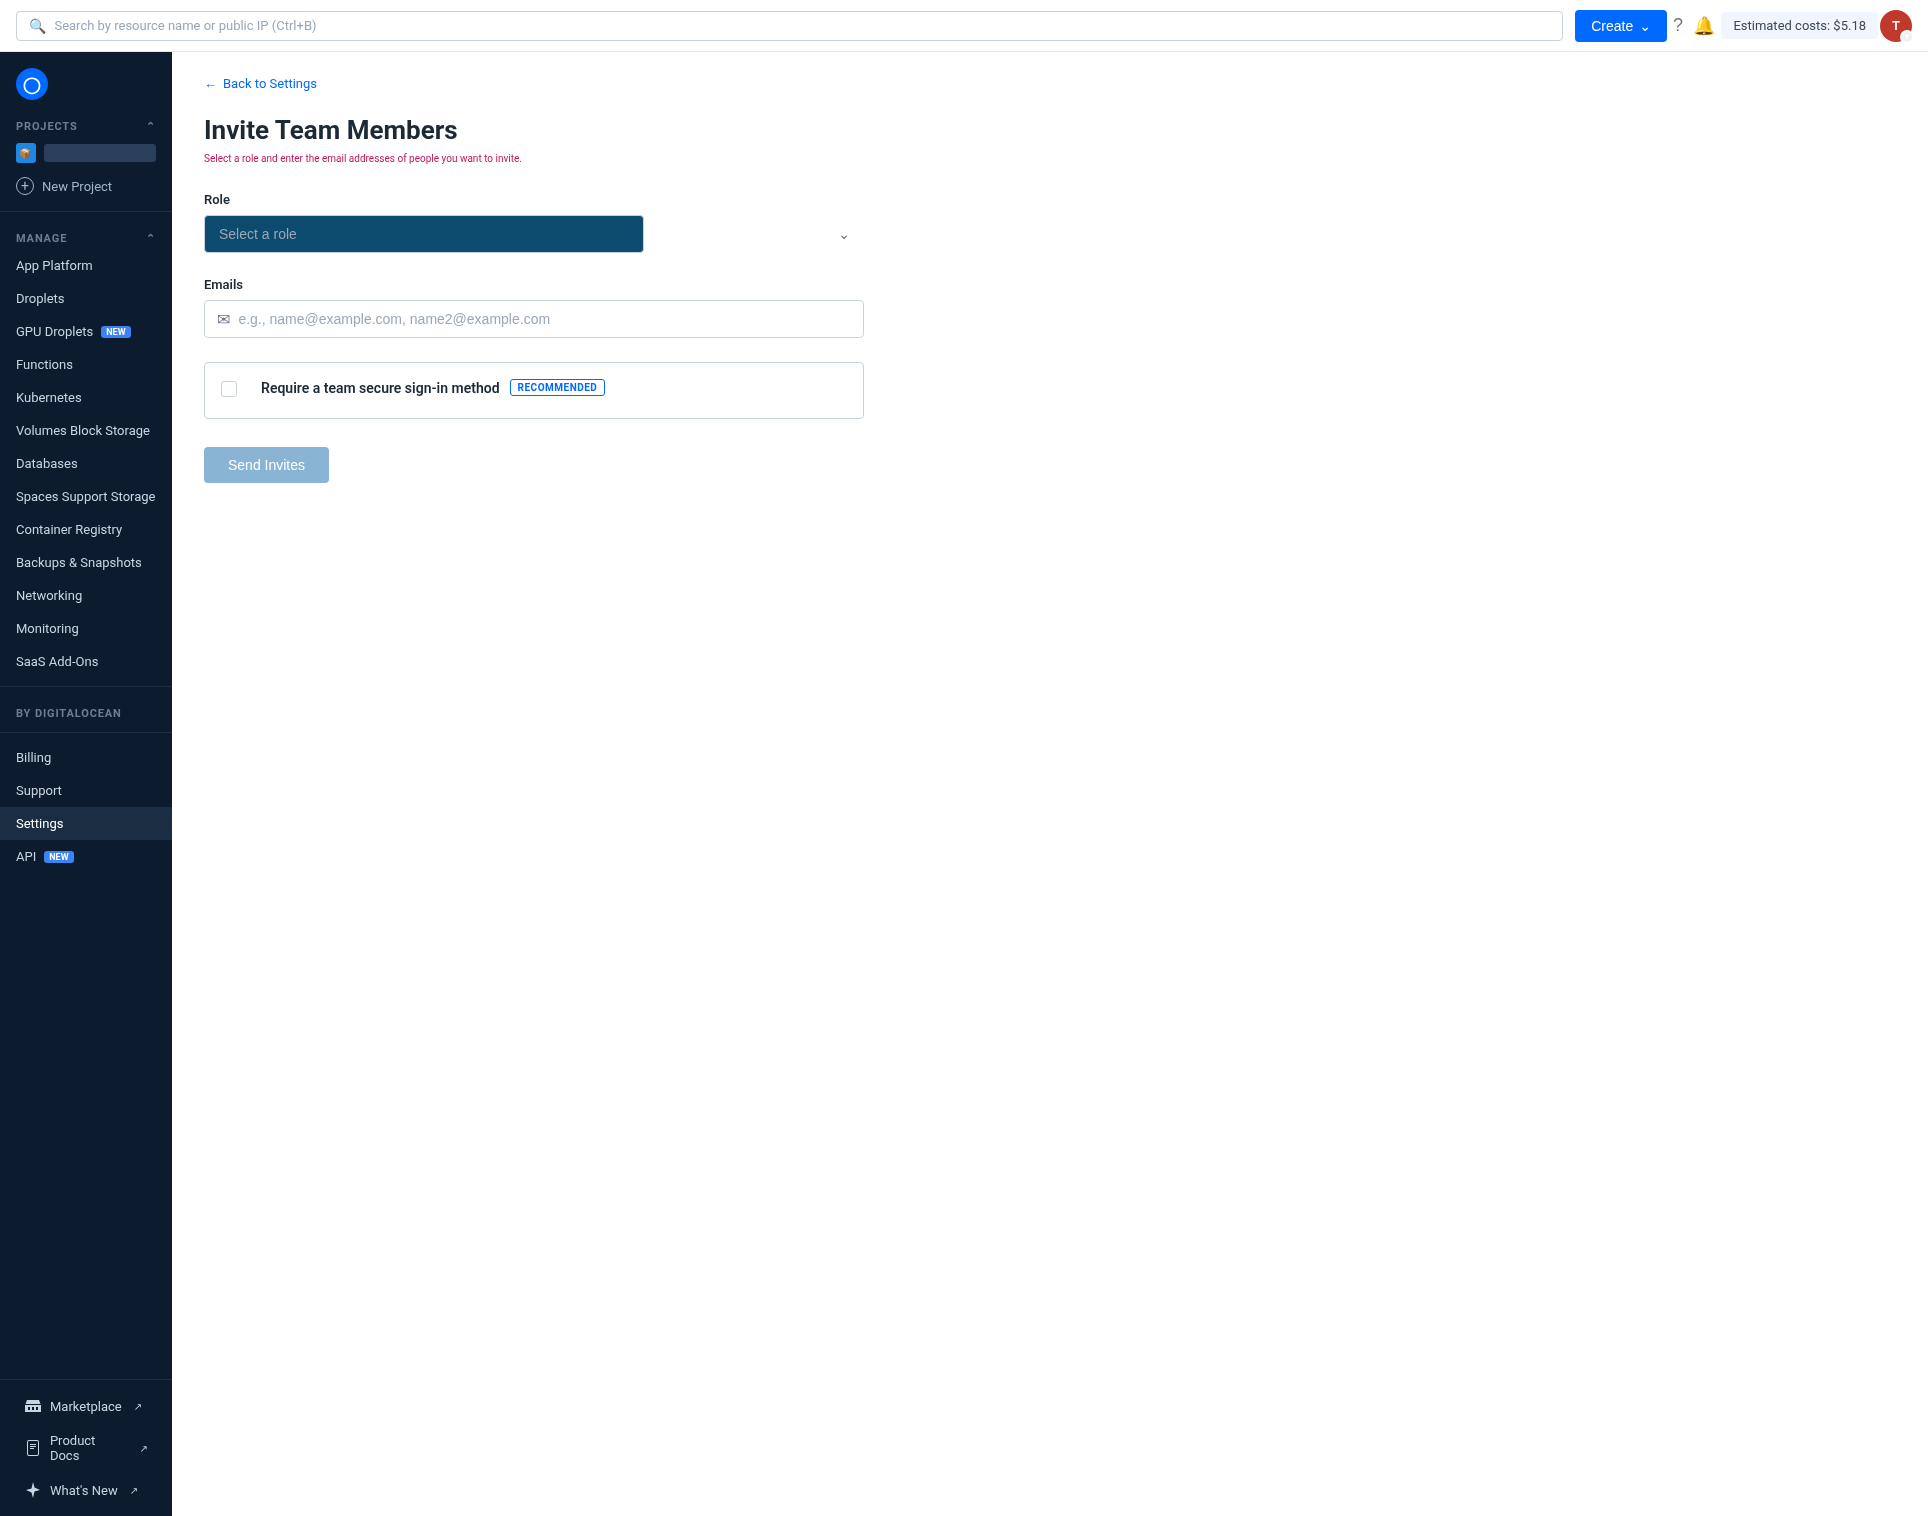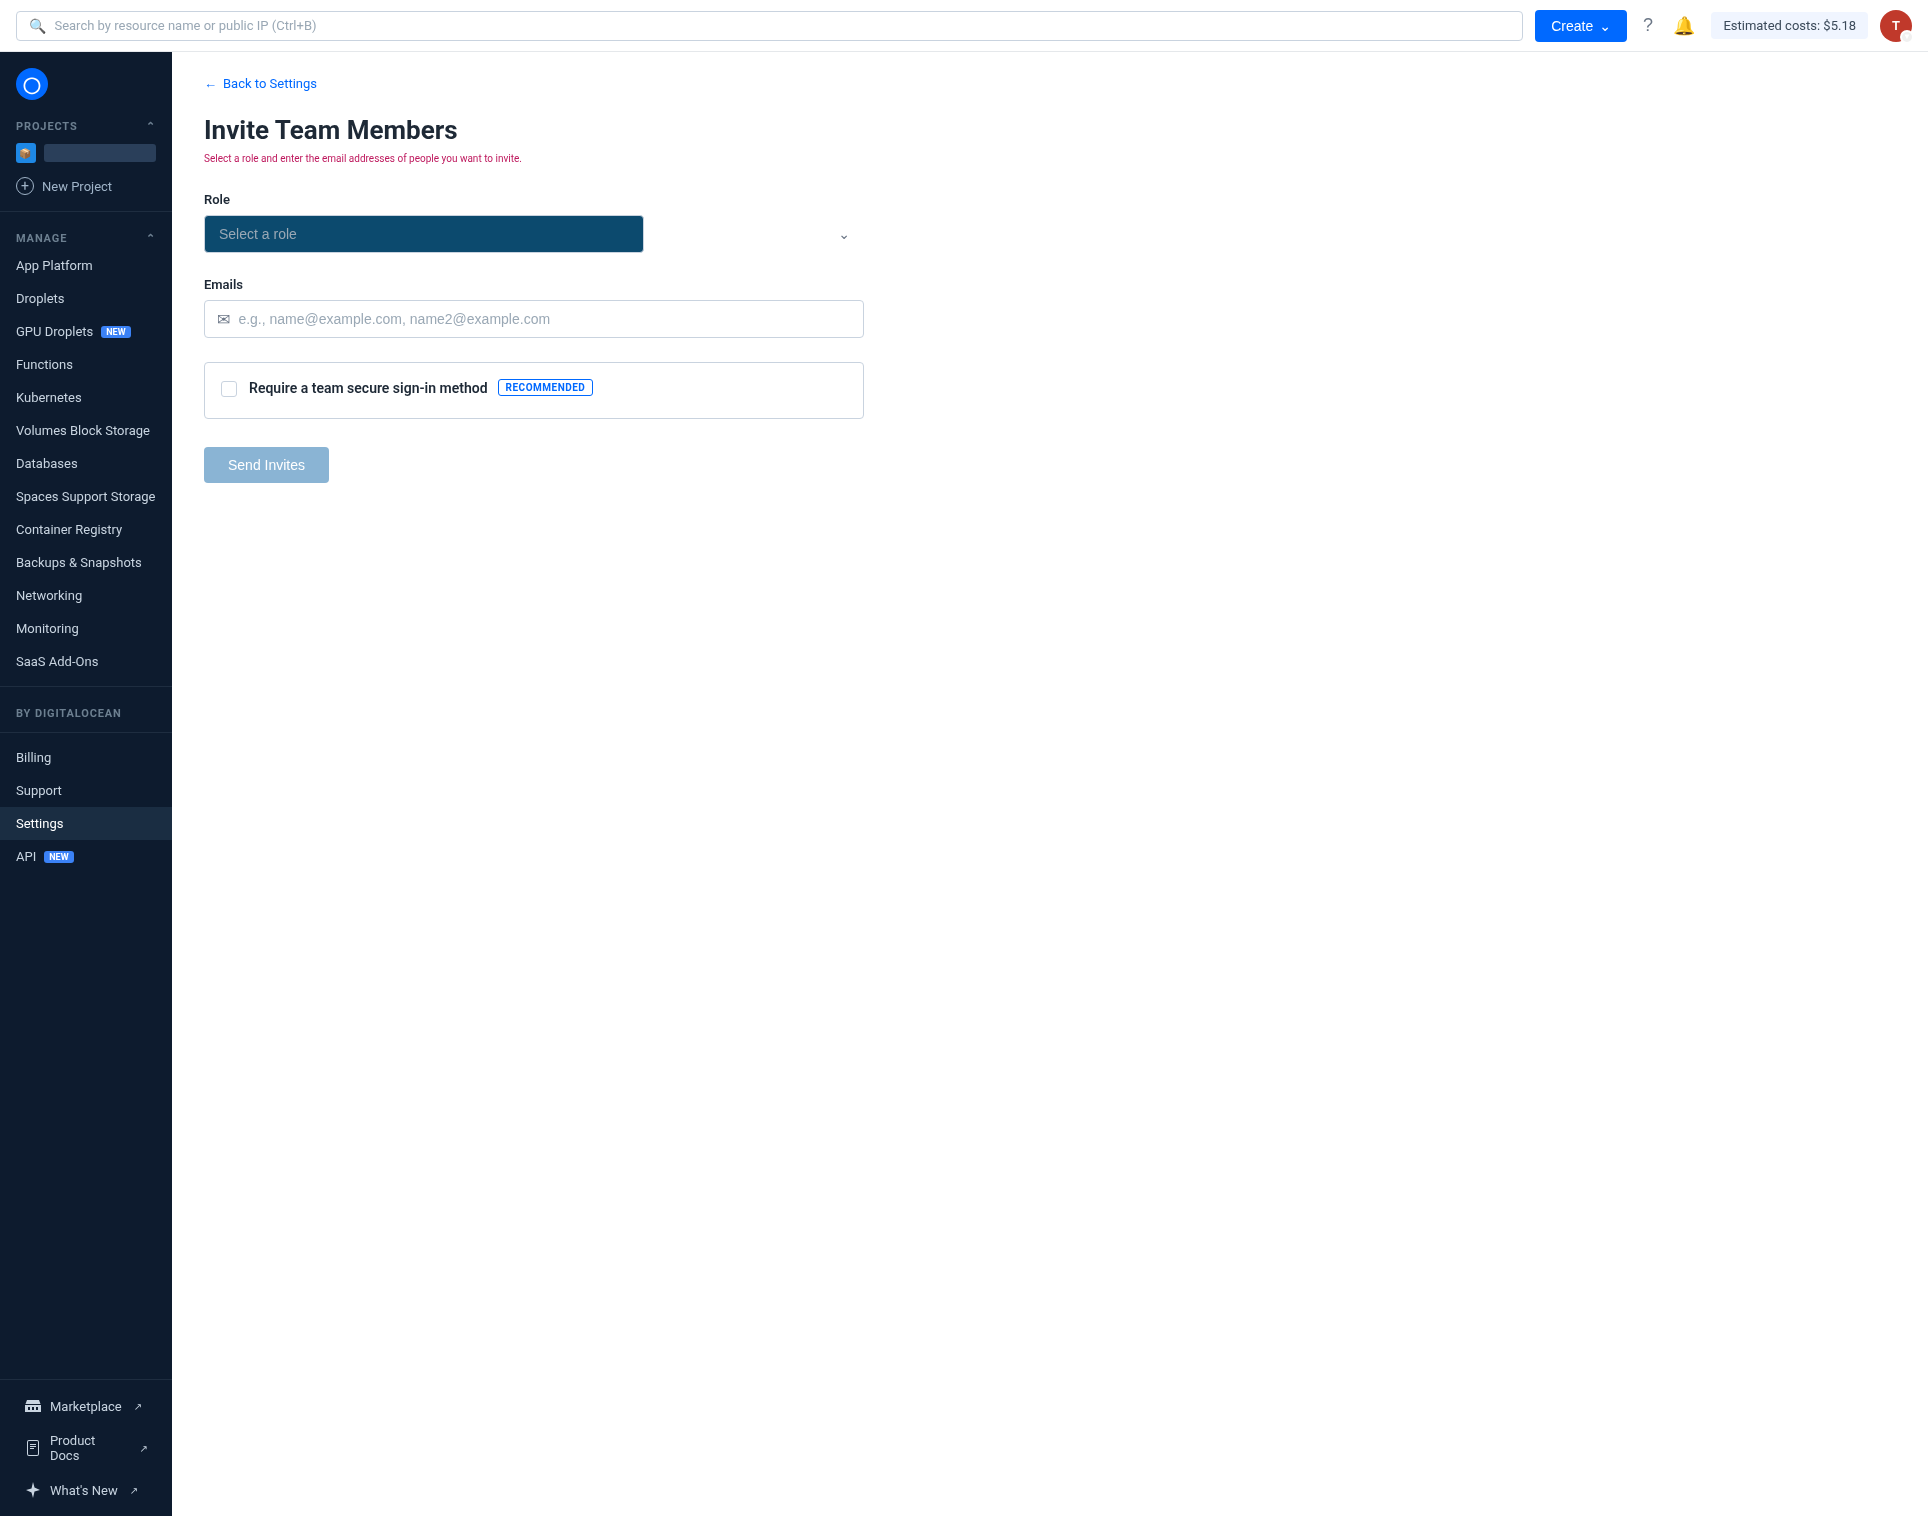"Create" .topbar-right { gap: 12px -> 2px }
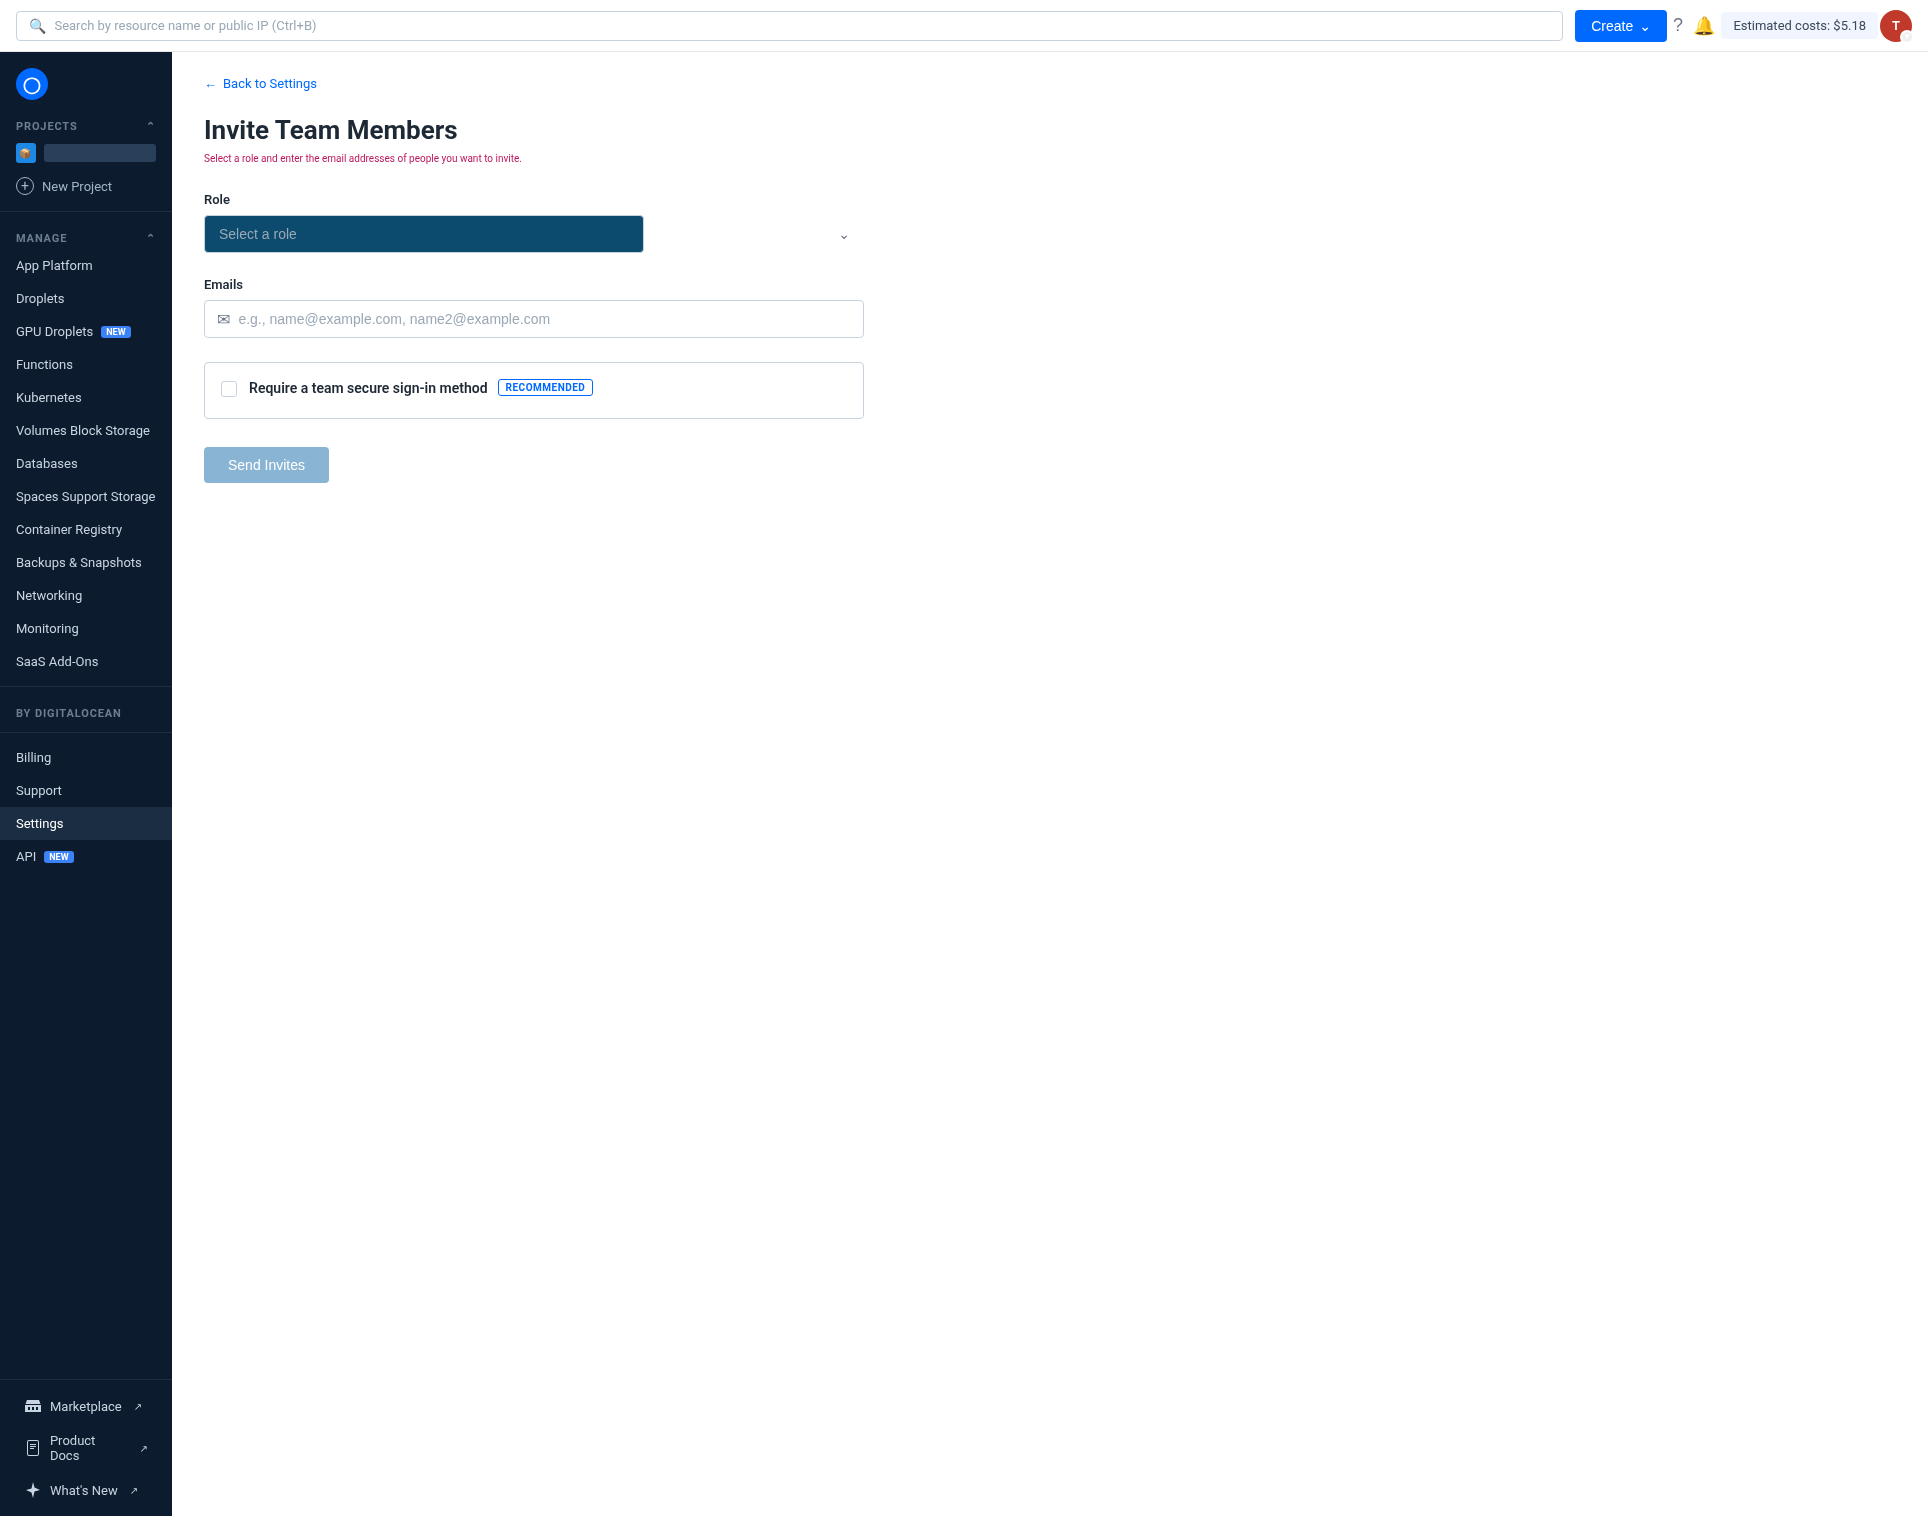"Require a team secure sign-in" .secure-signin-box { gap: 12px -> 24px }
